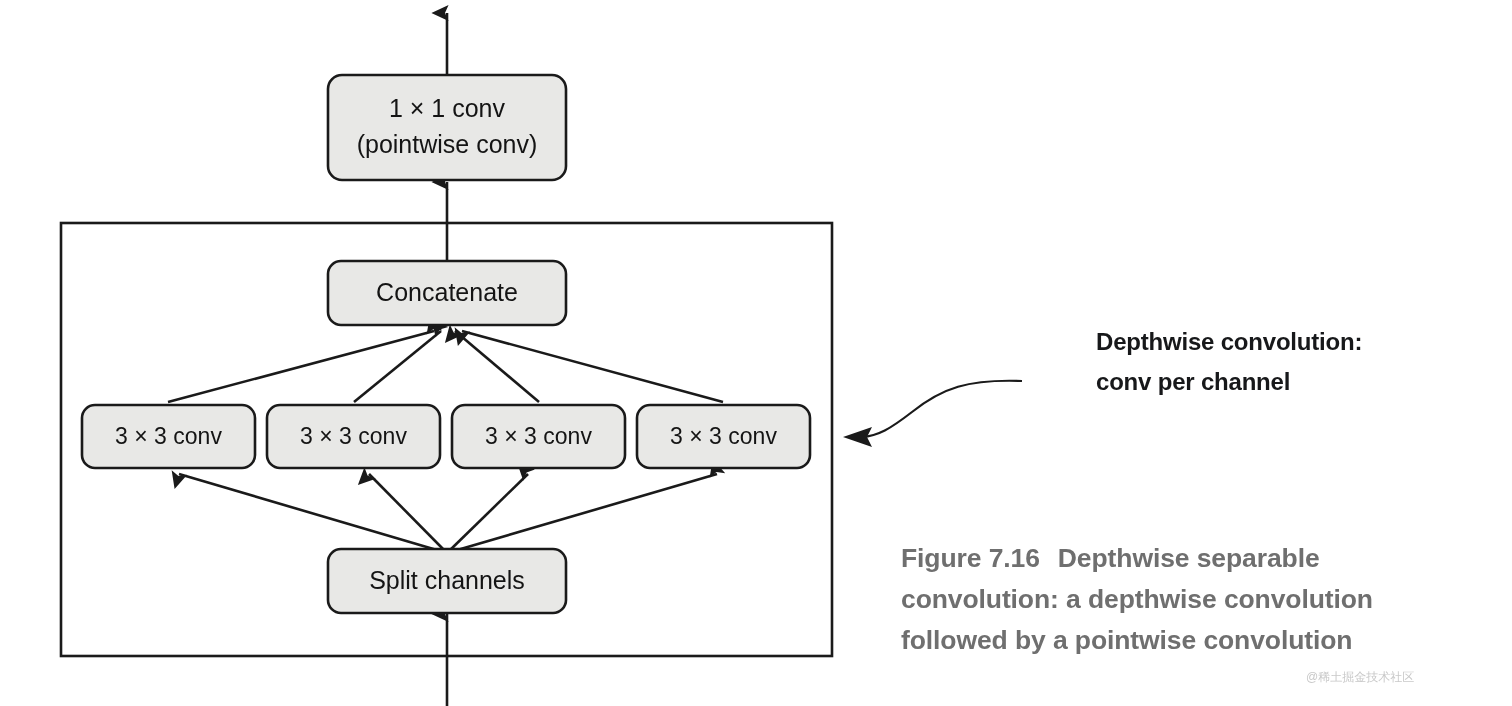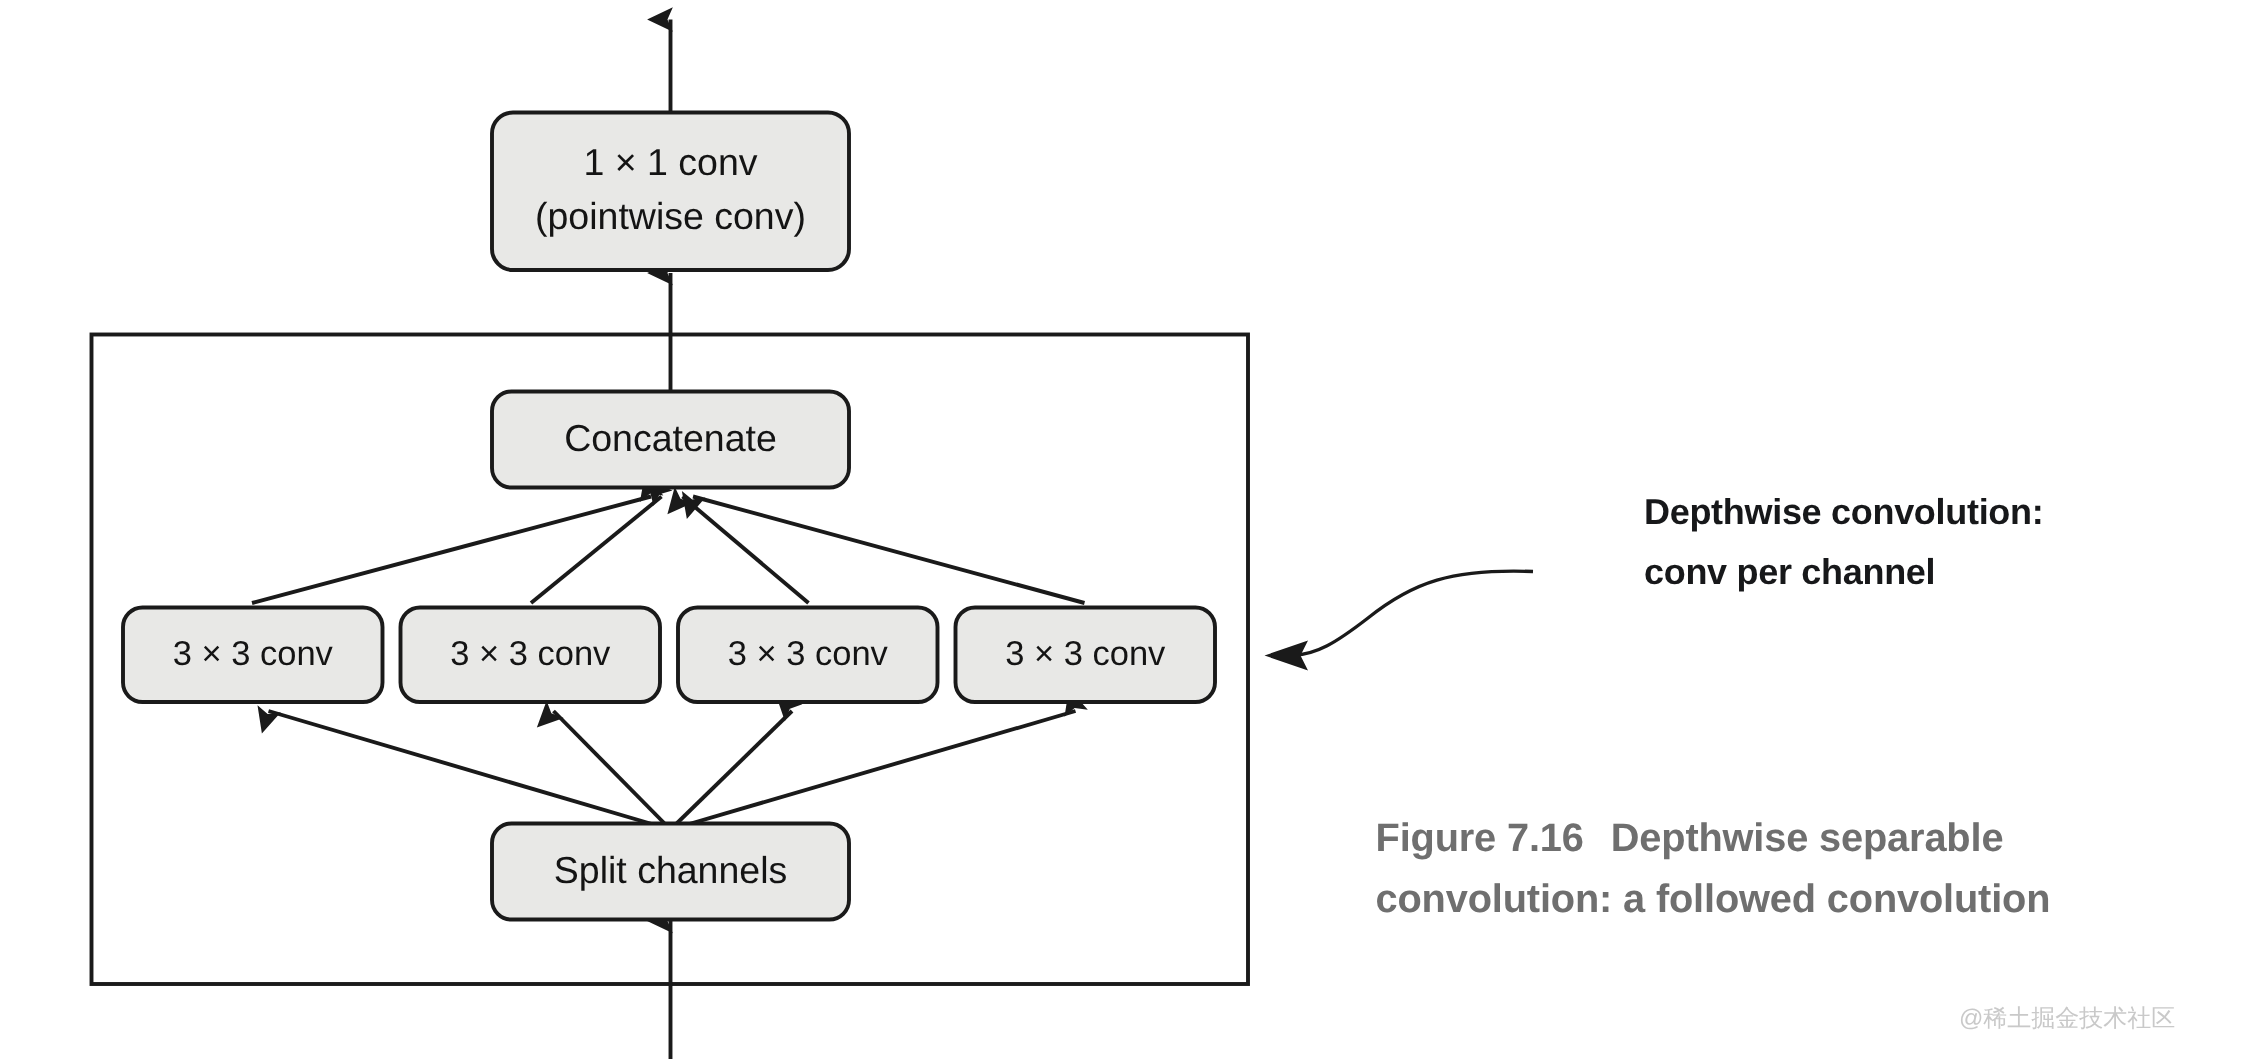"Figure 7.16 Depthwise separable" .caption { margin-left: 16px -> none }
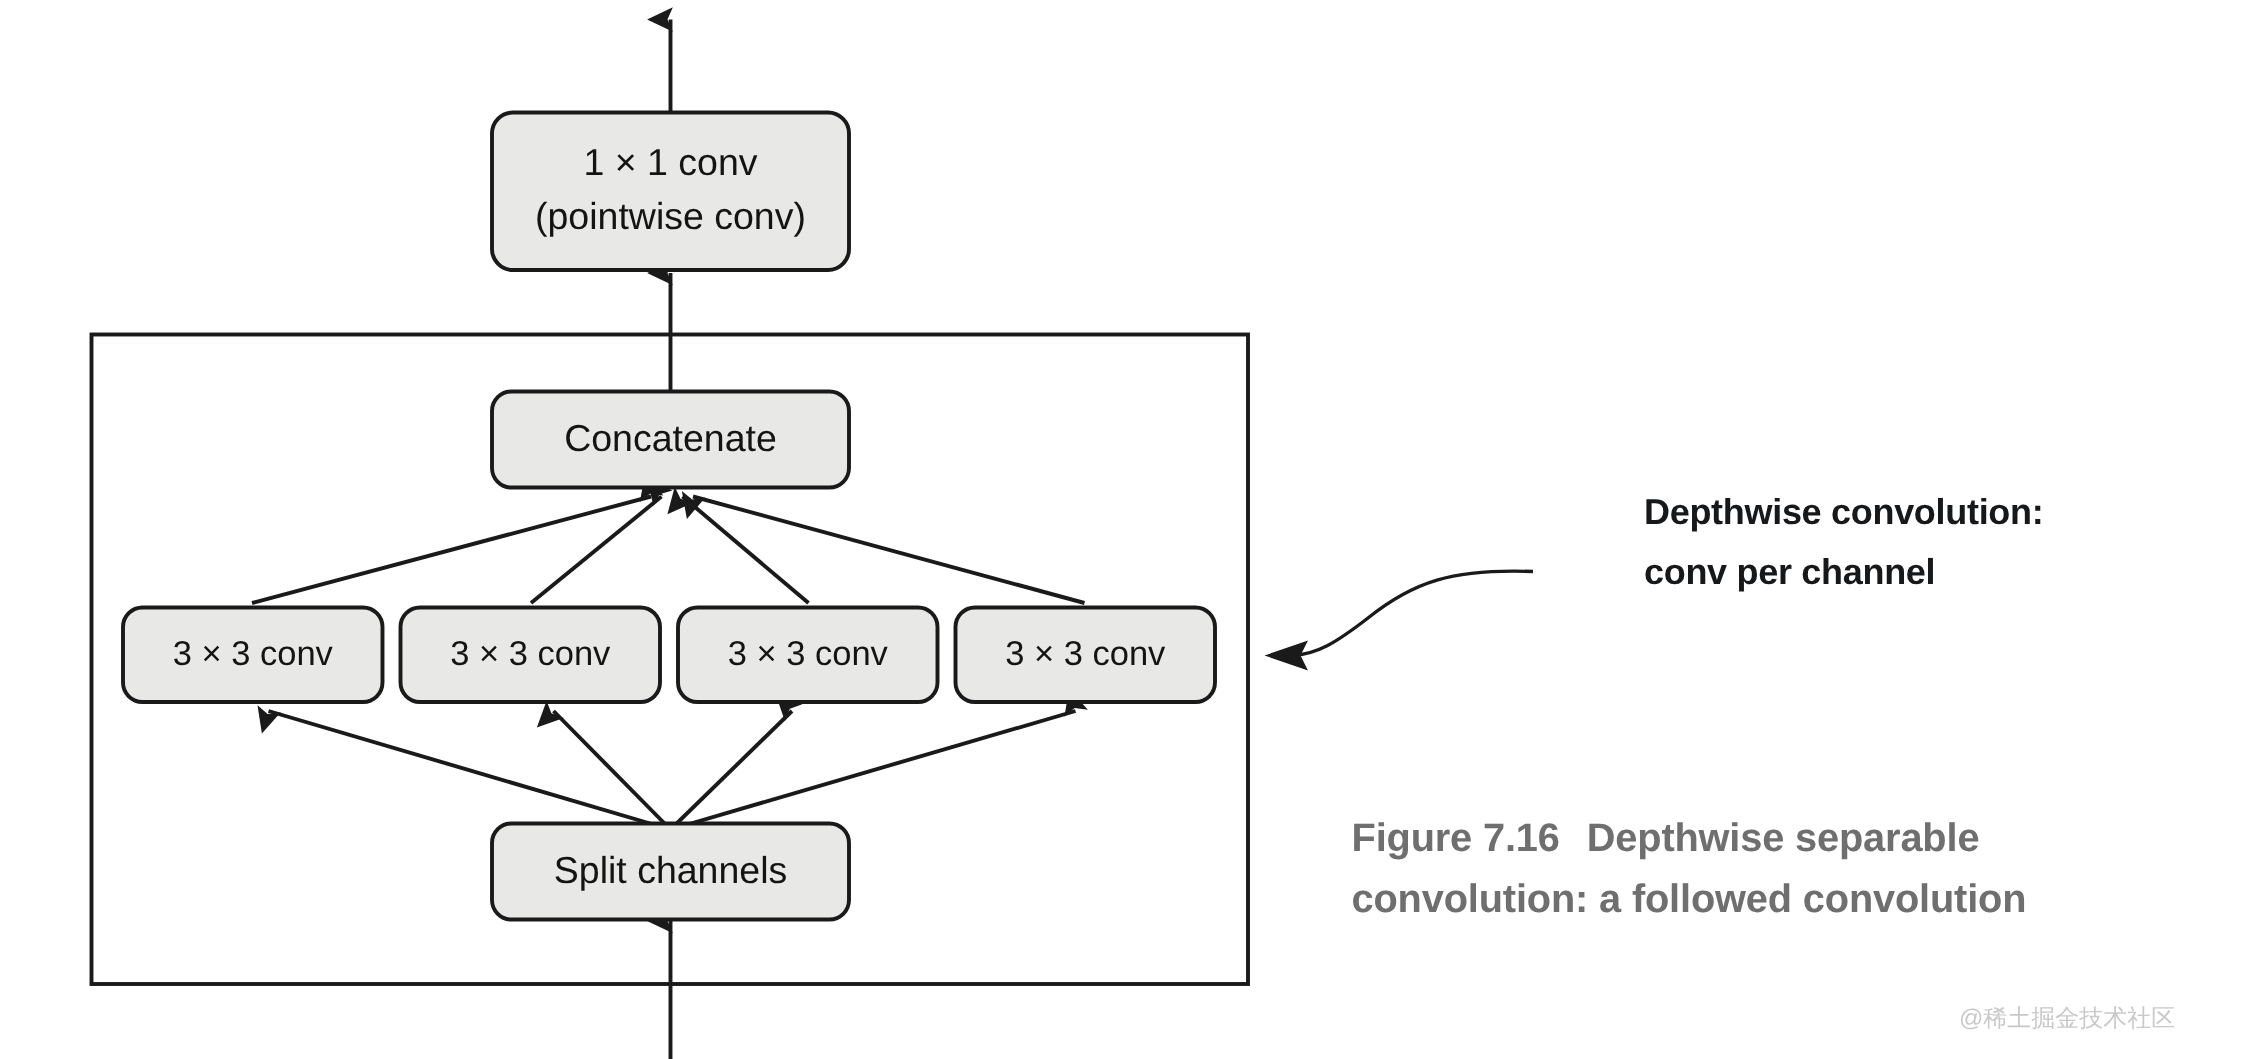"convolution: a followed convolution" div { text: followed -> depthwise }
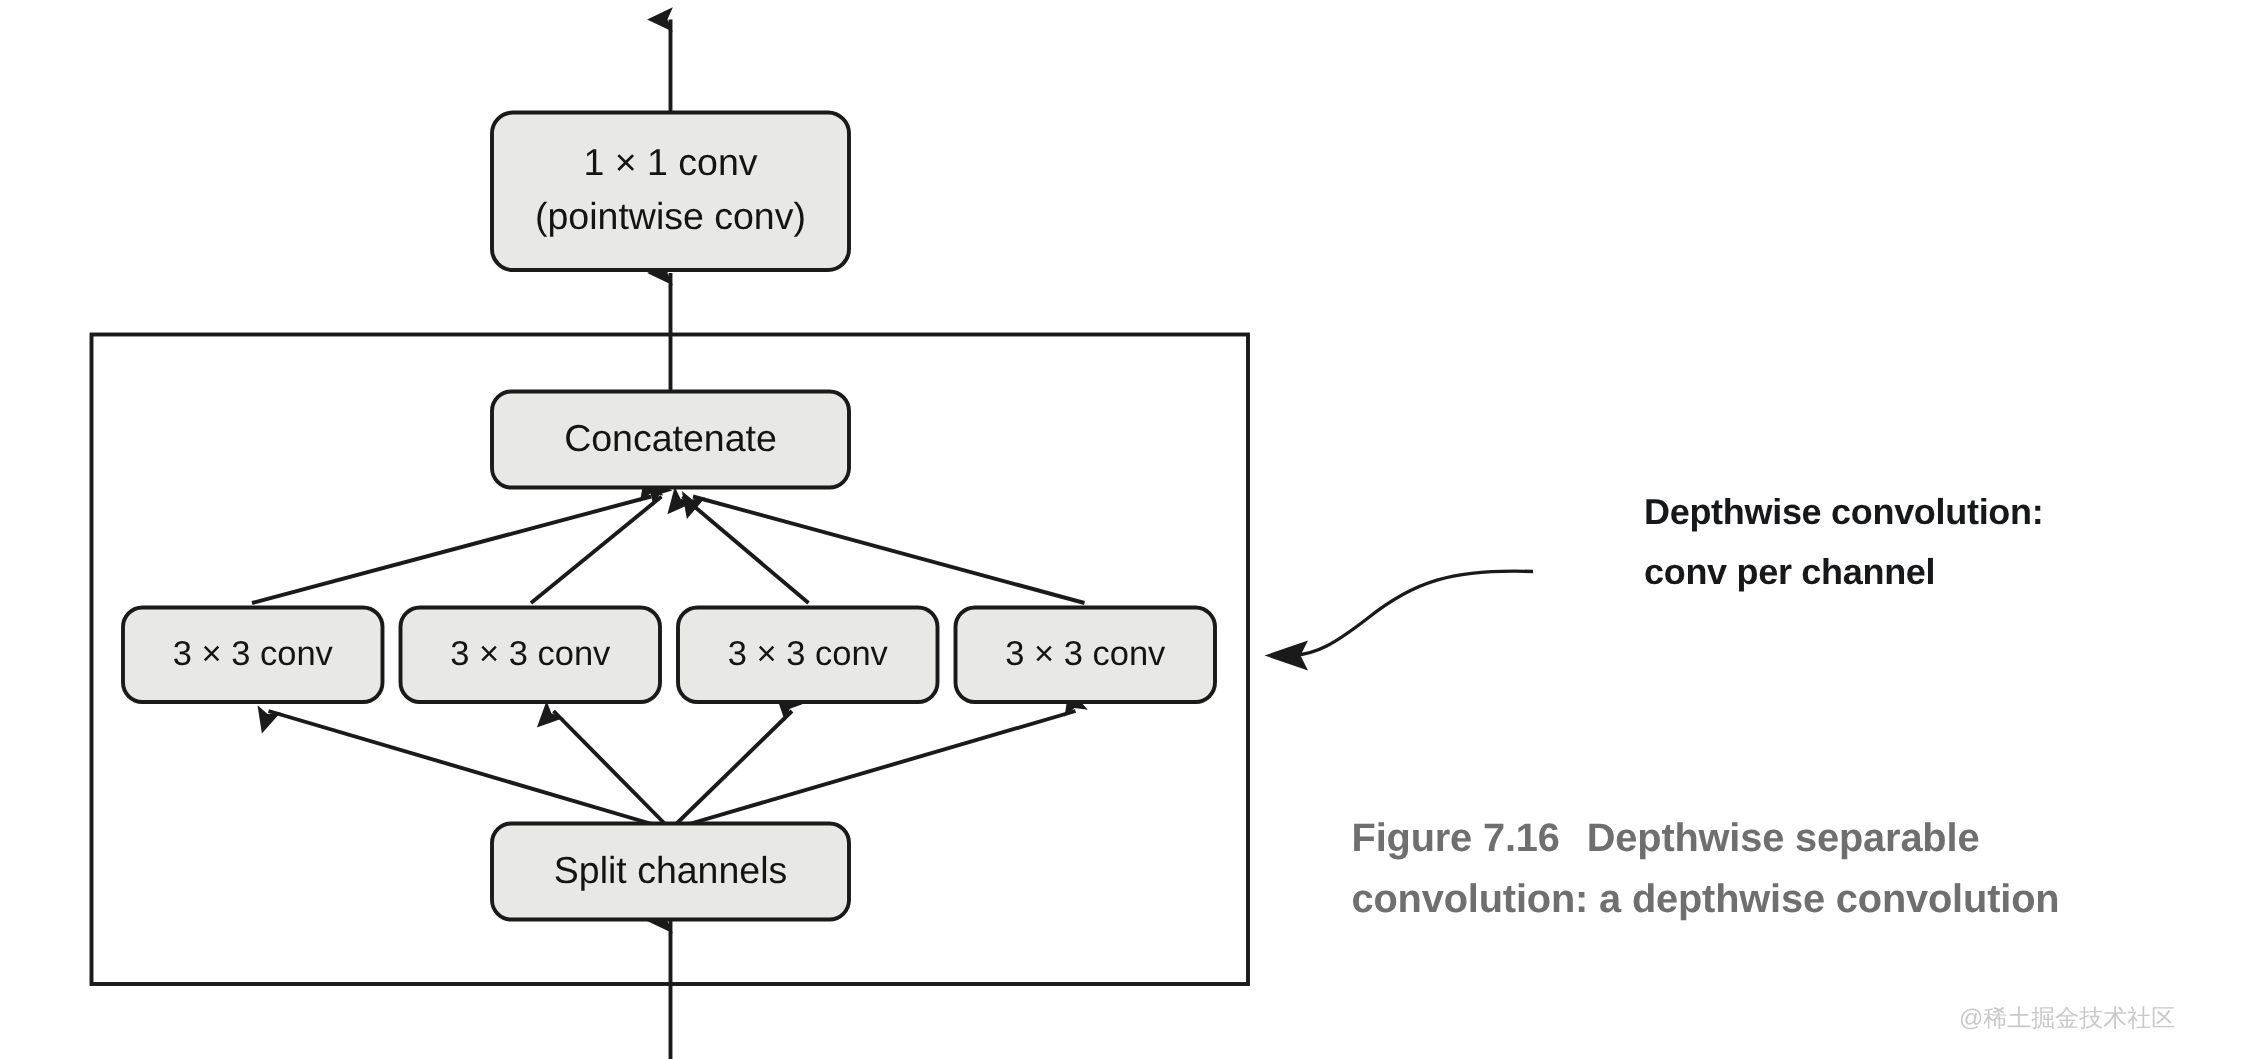"followed by a pointwise convolution" div { html: none -> <div>followed by a pointwise convolution</div> }
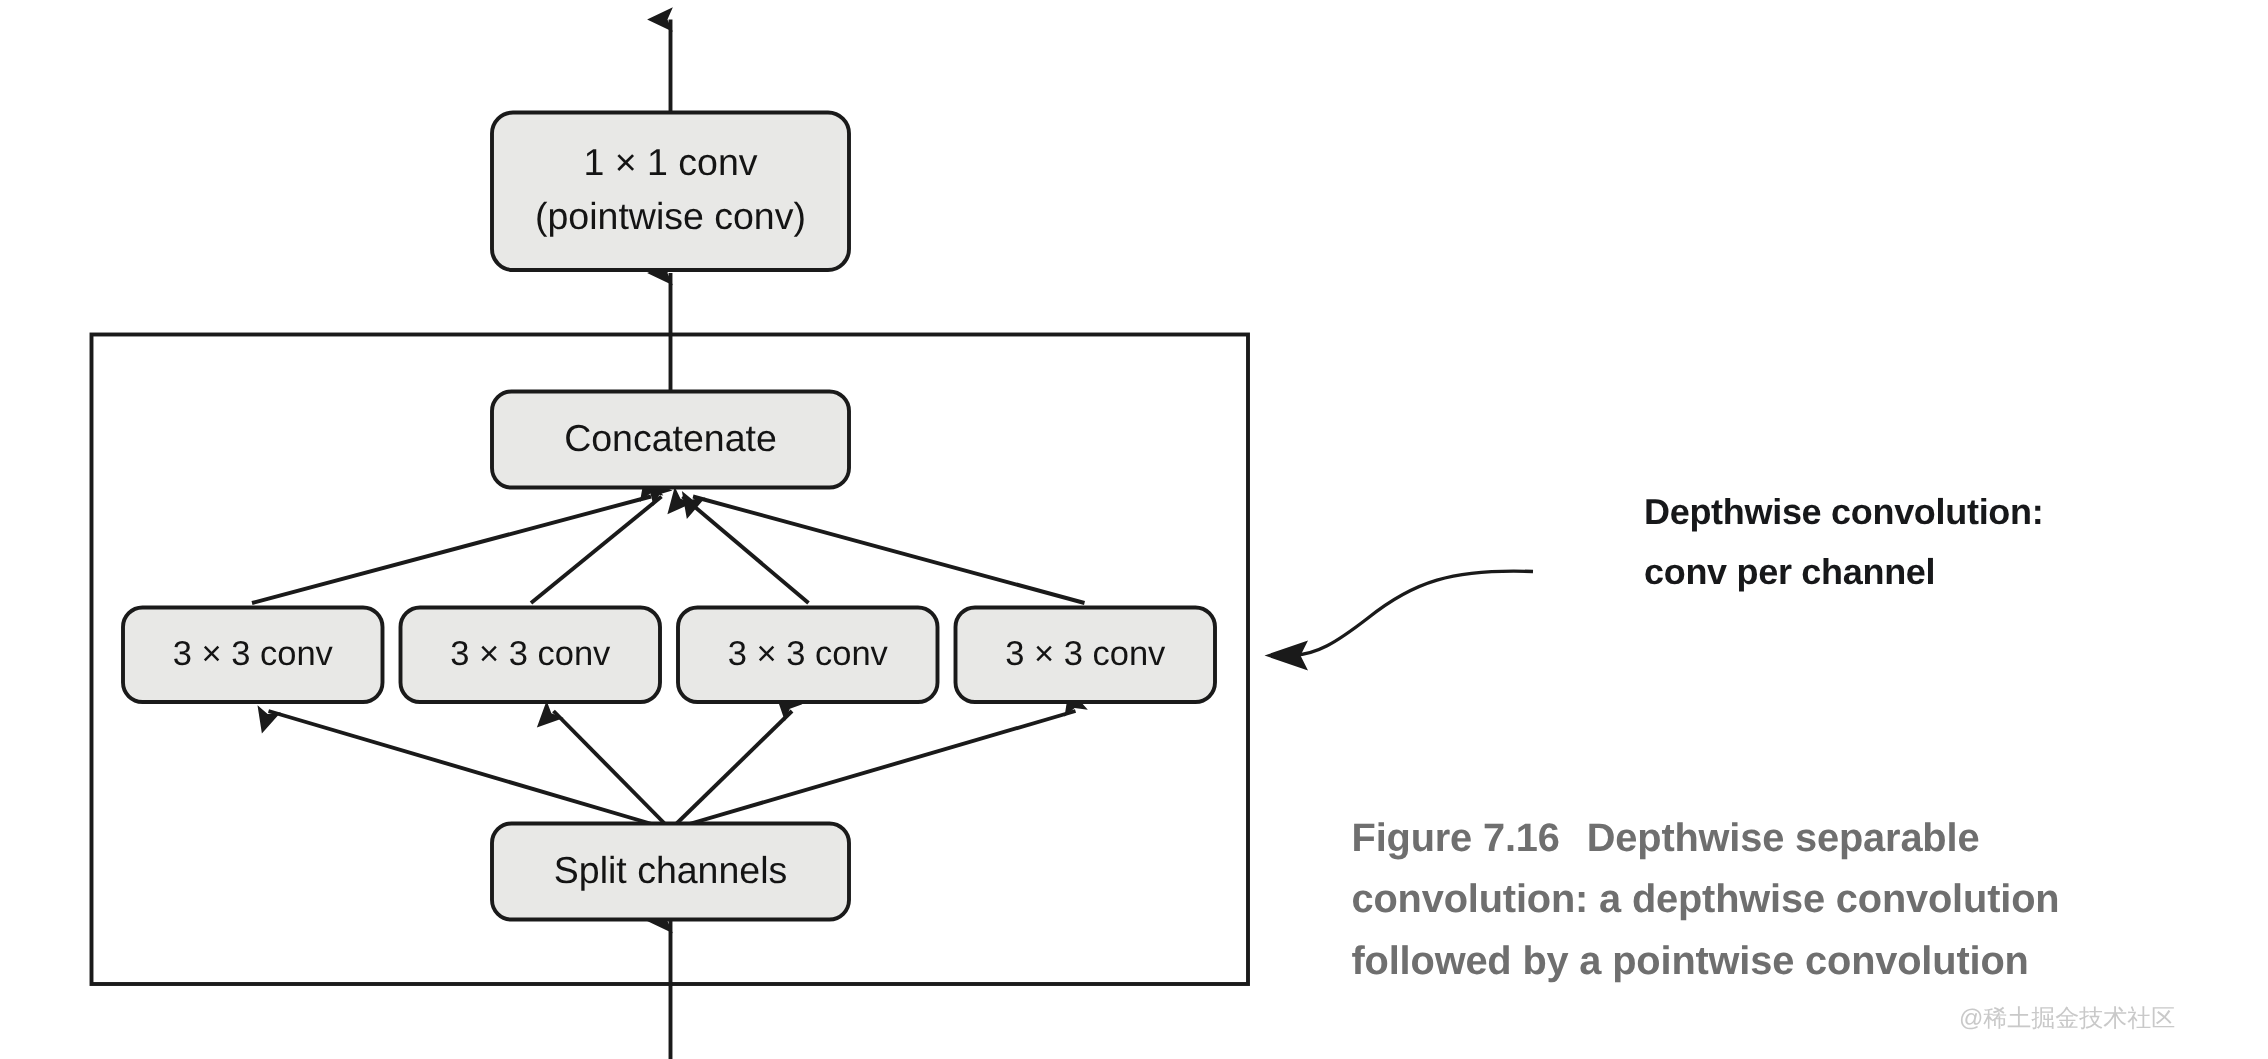"@稀土掘金技术社区" .watermark { font-size: 16px -> 12px }
